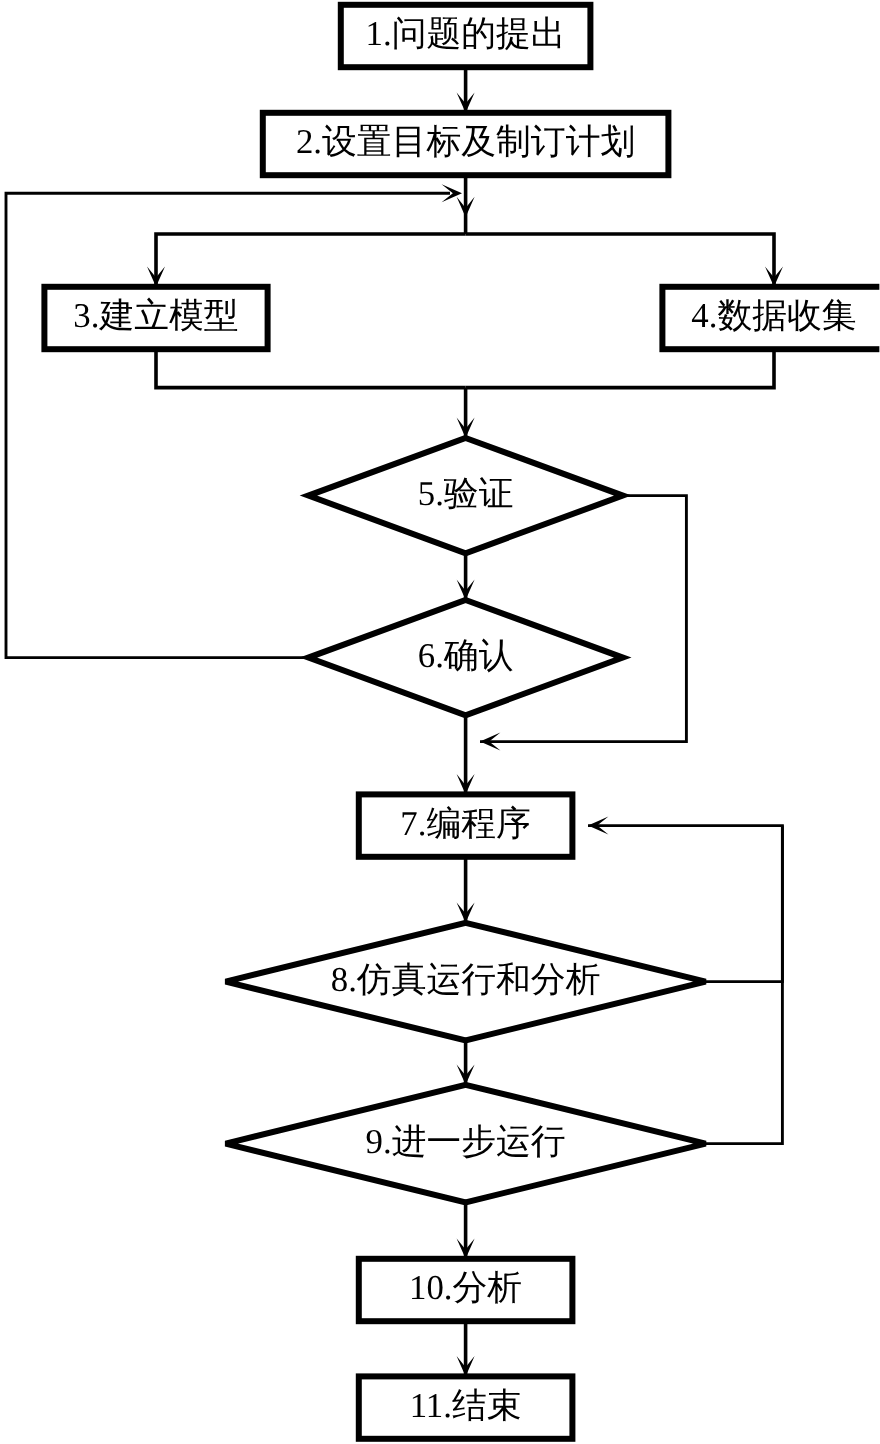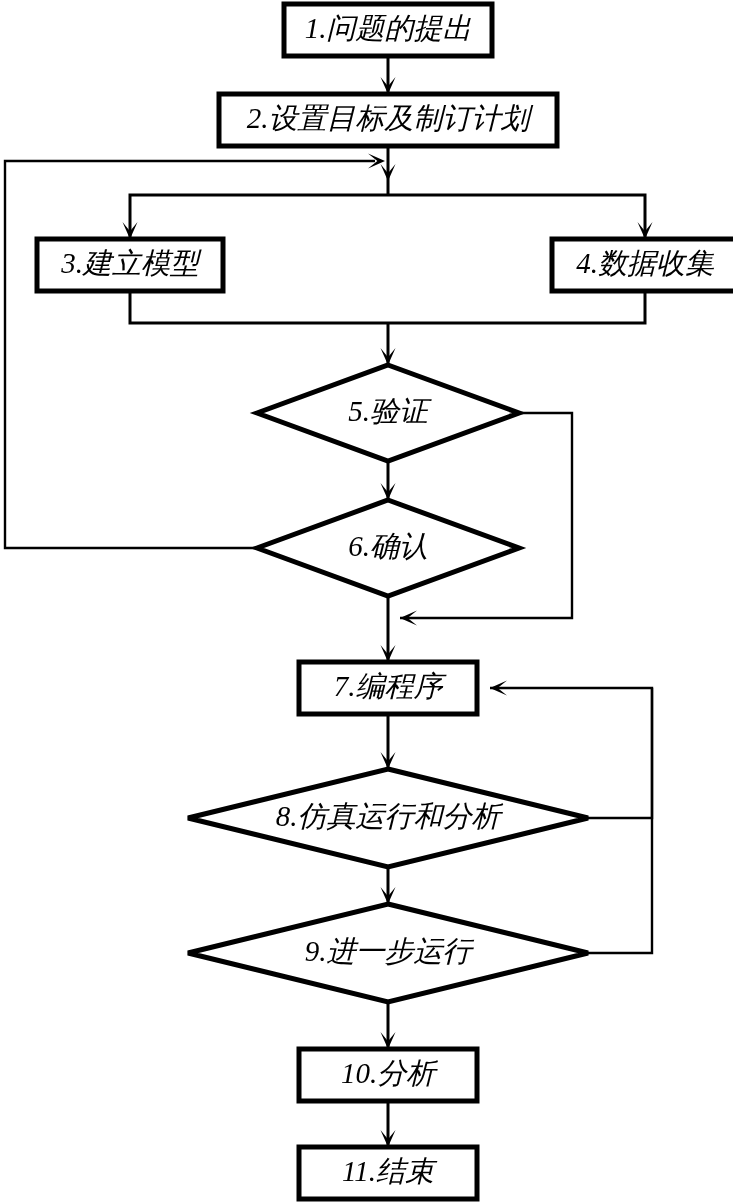"1.问题的提出" #flowchart-root { font-style: italic -> none }
